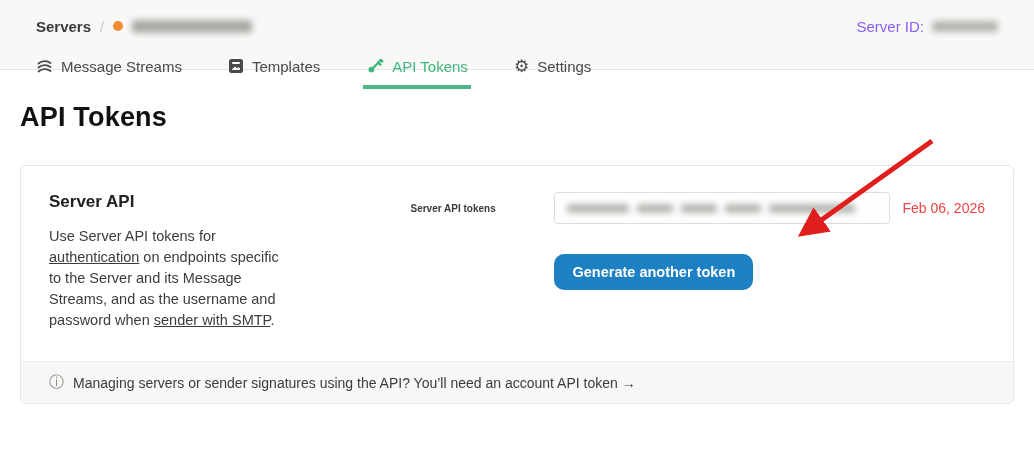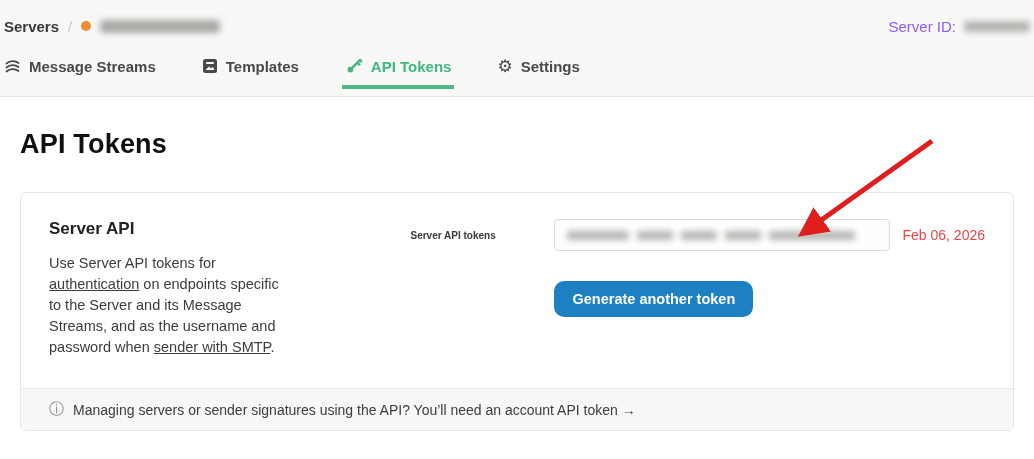"Servers" .header { height: 97px -> 70px; padding: 0 4px -> 0 36px }
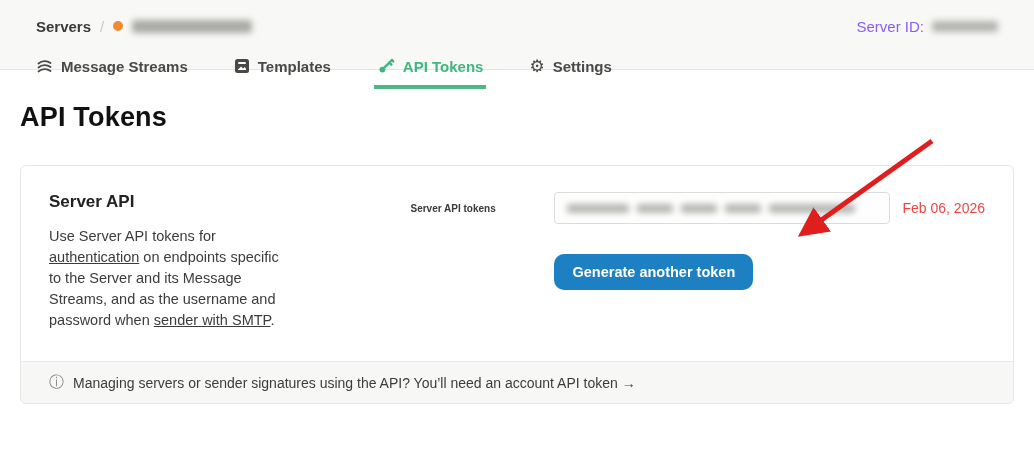"Message Streams" .tab { font-weight: bold -> normal }
